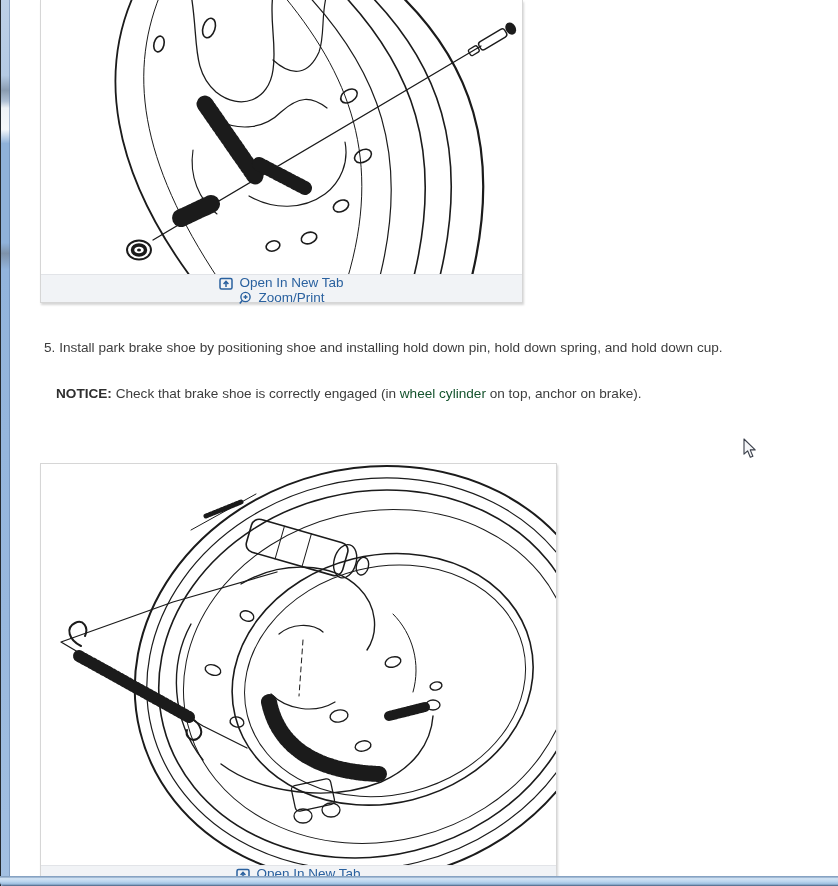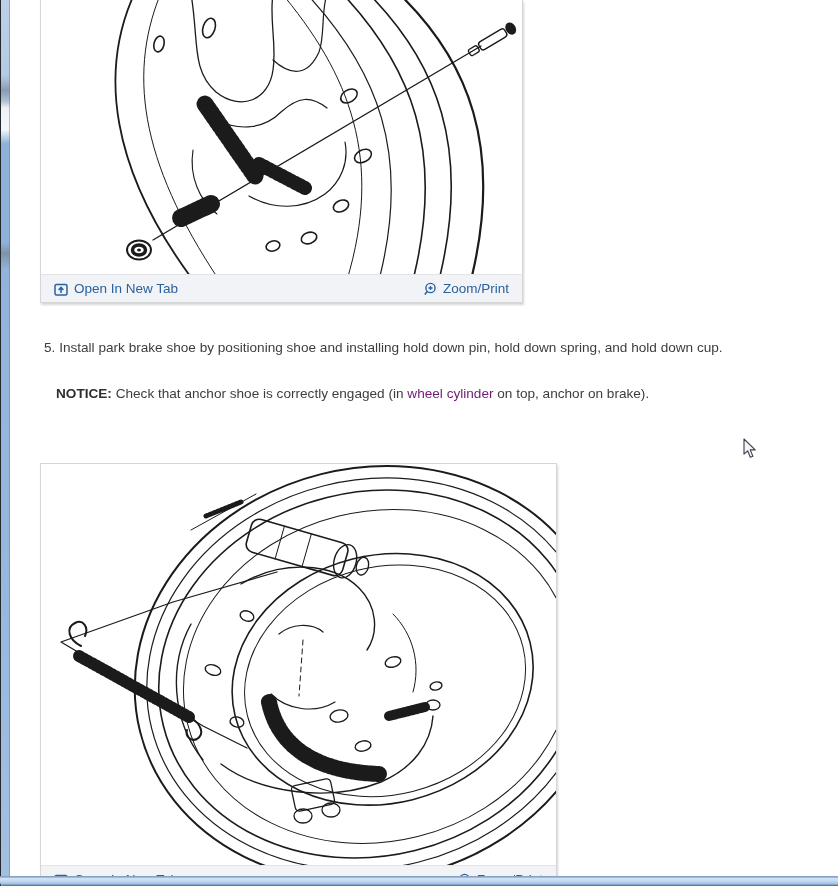"Open In New Tab" .figure-footer { flex-direction: none -> column }
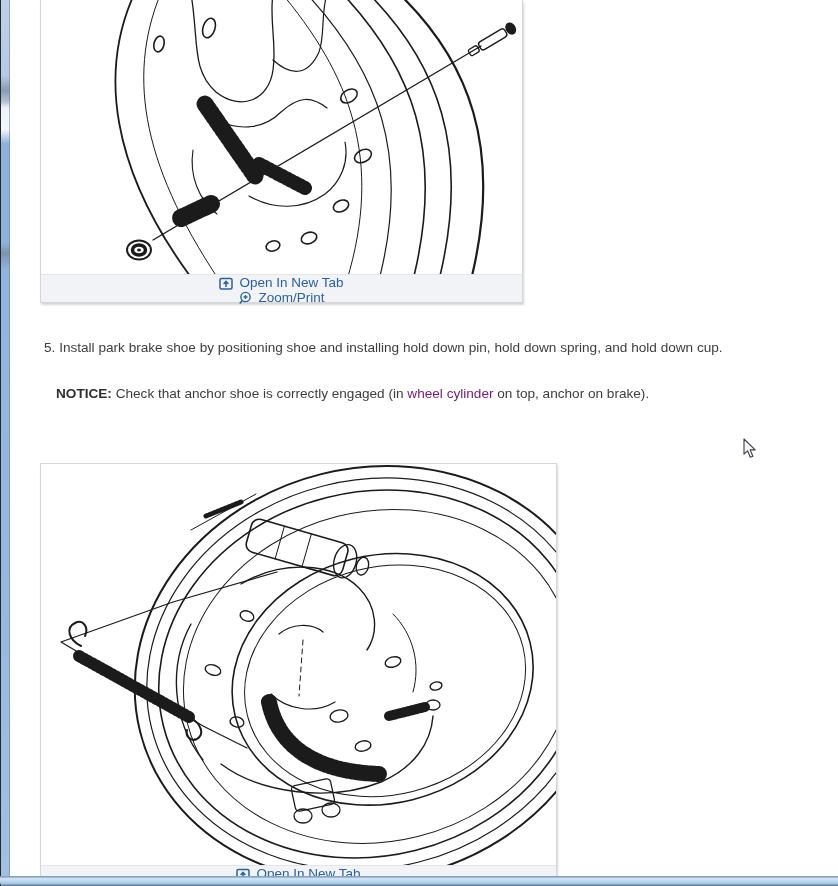"Check that anchor shoe is" span { text: anchor -> brake }
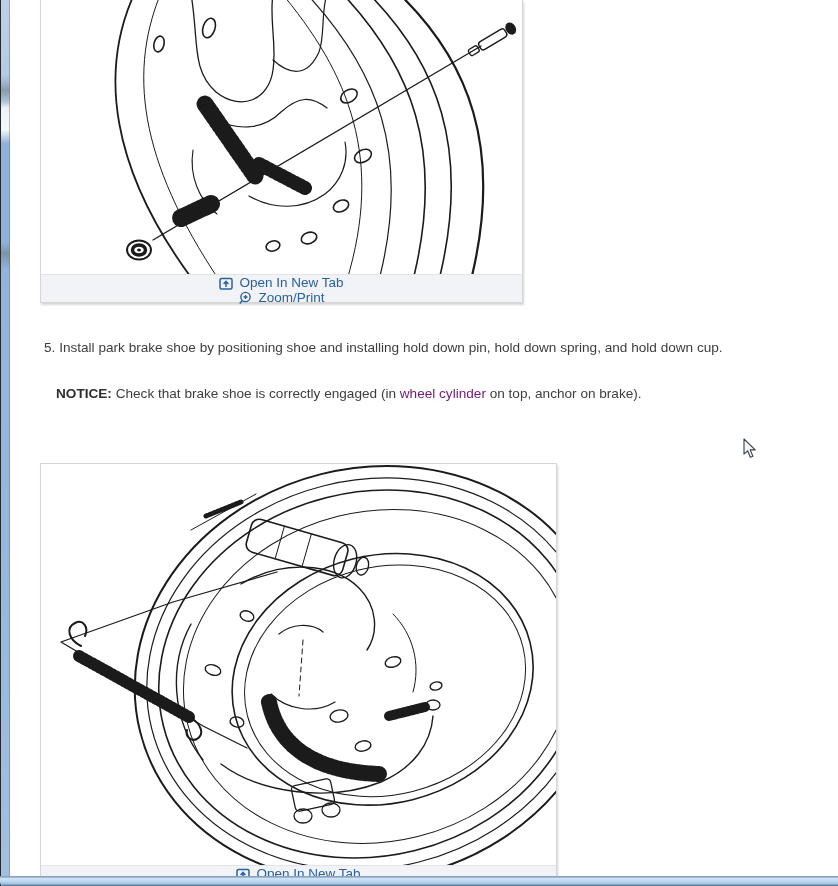"wheel cylinder" .inline-link { color: #701a75 -> #14532d }
